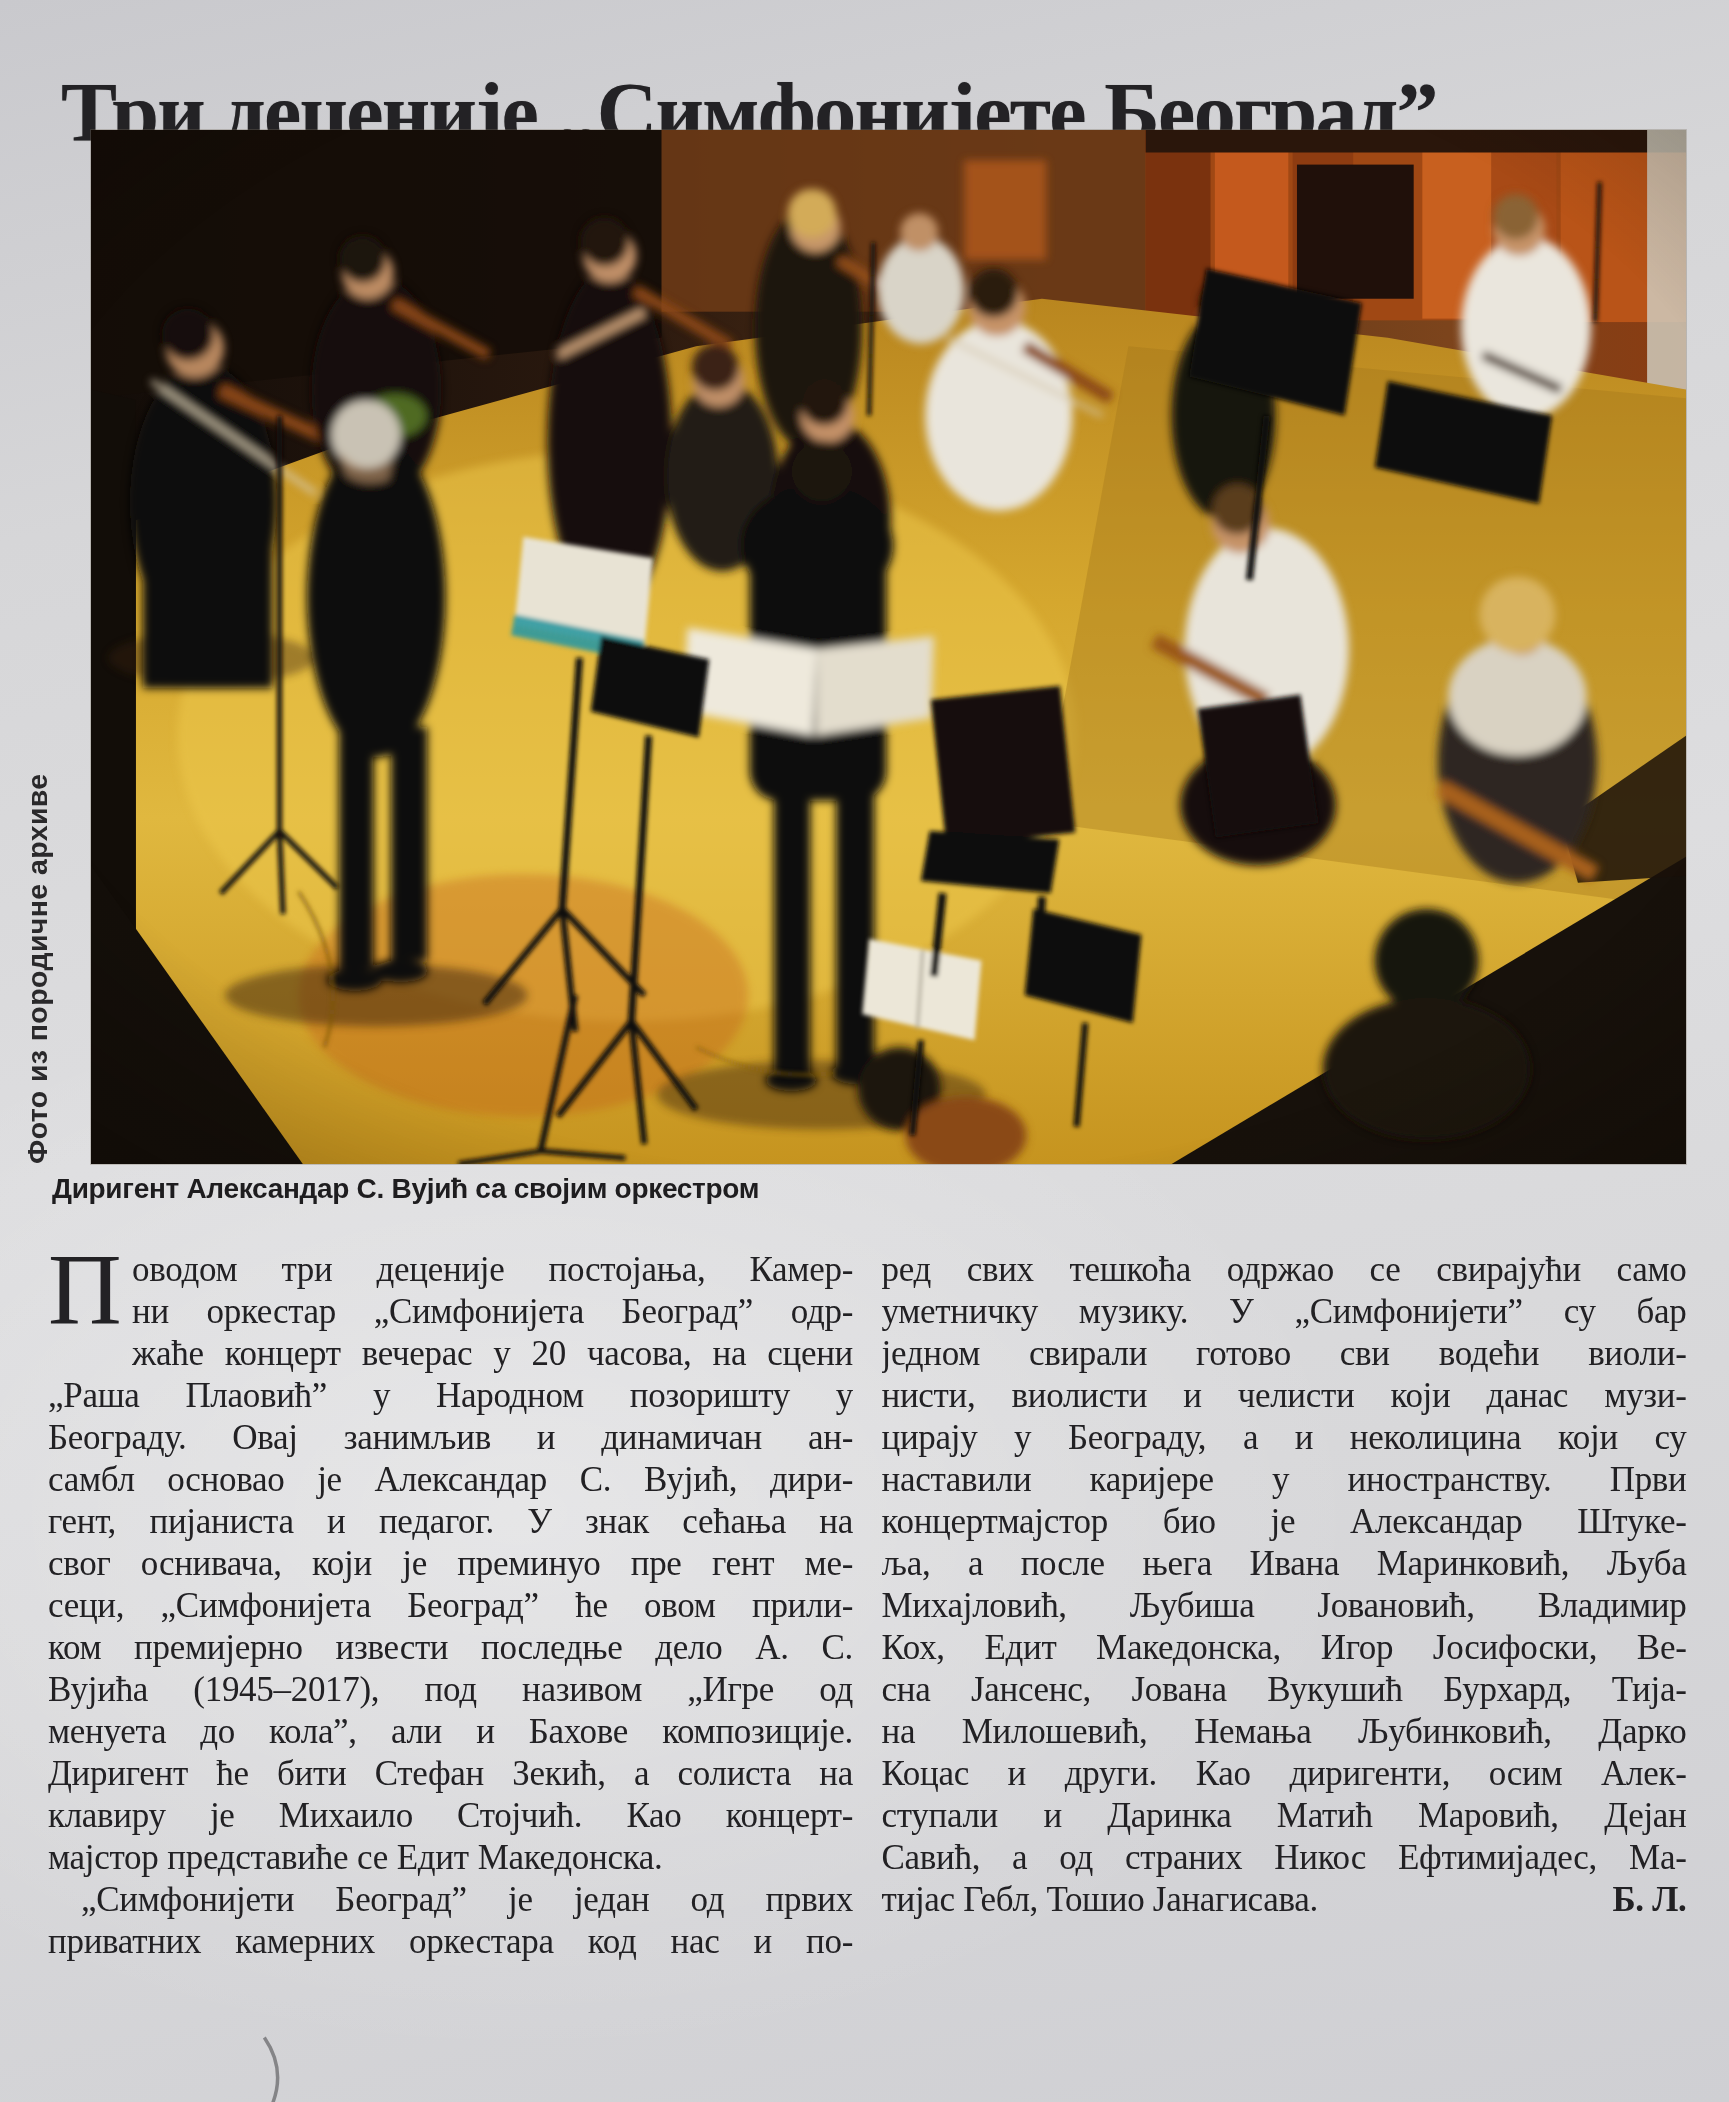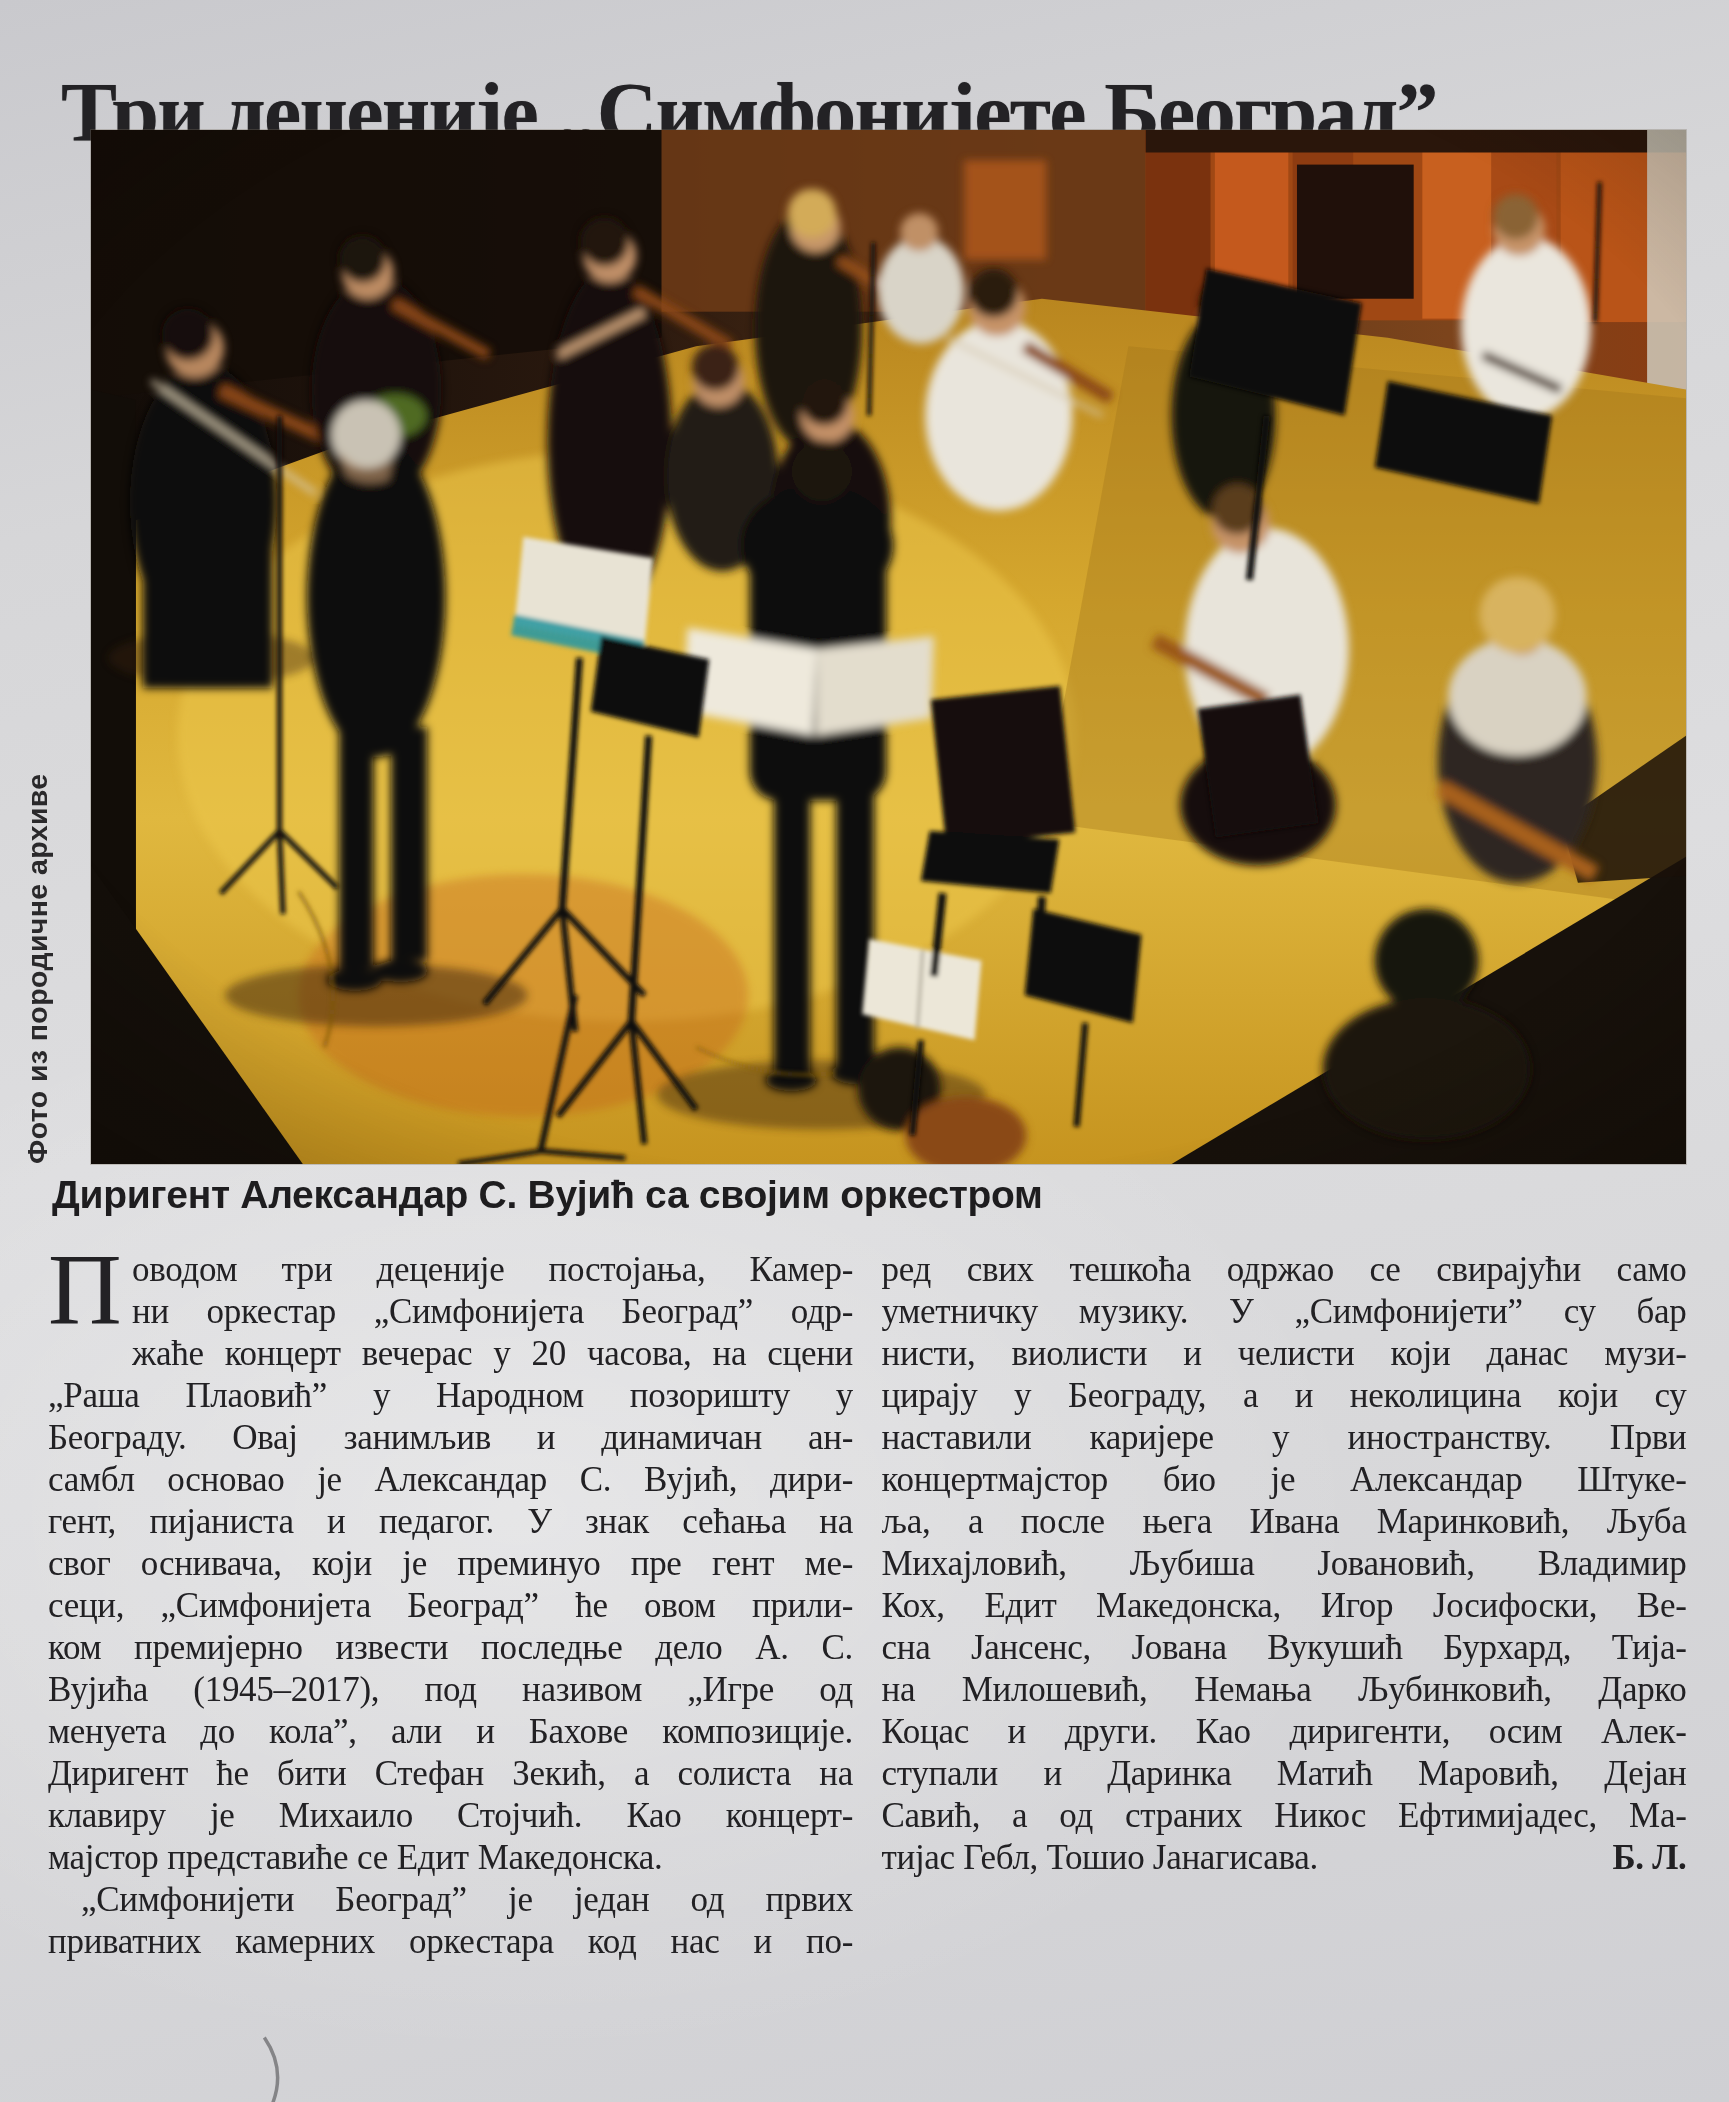"Диригент Александар С. Вујић са" .caption { font-size: 39px -> 28px }
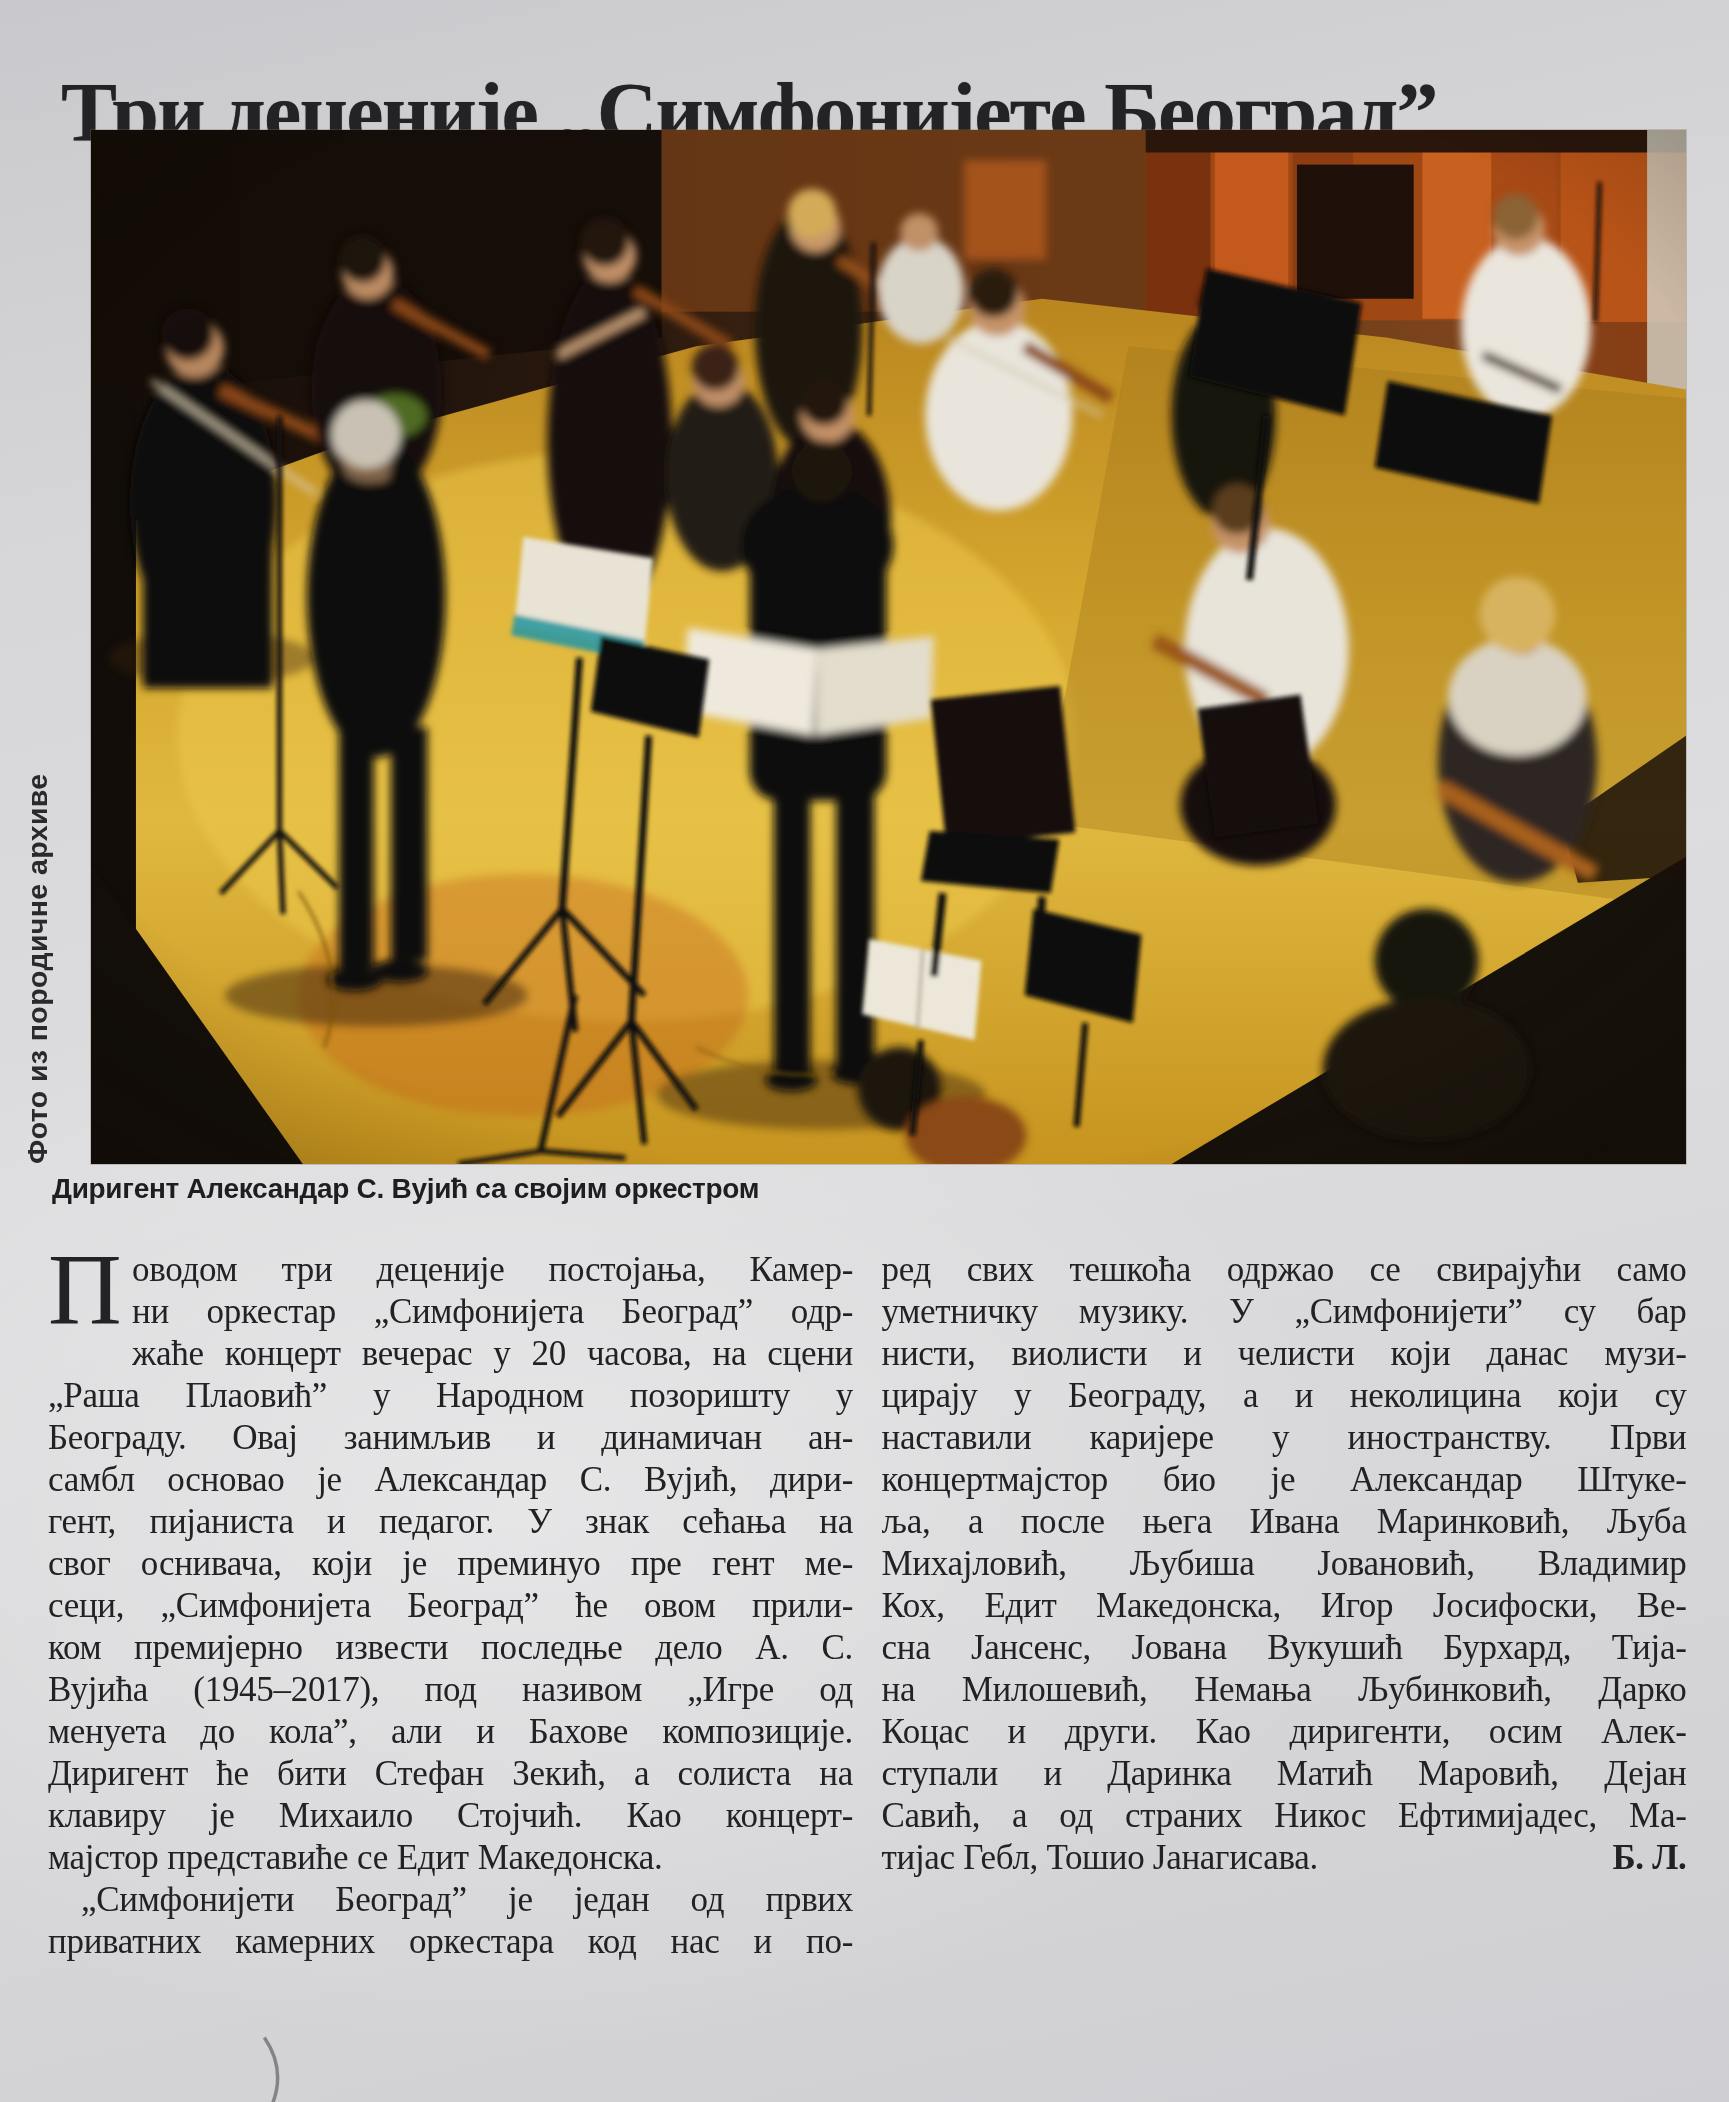"једном свирали готово сви водећи" div.line { html: none -> <div>једном свирали готово сви водећи виоли-</div> }
